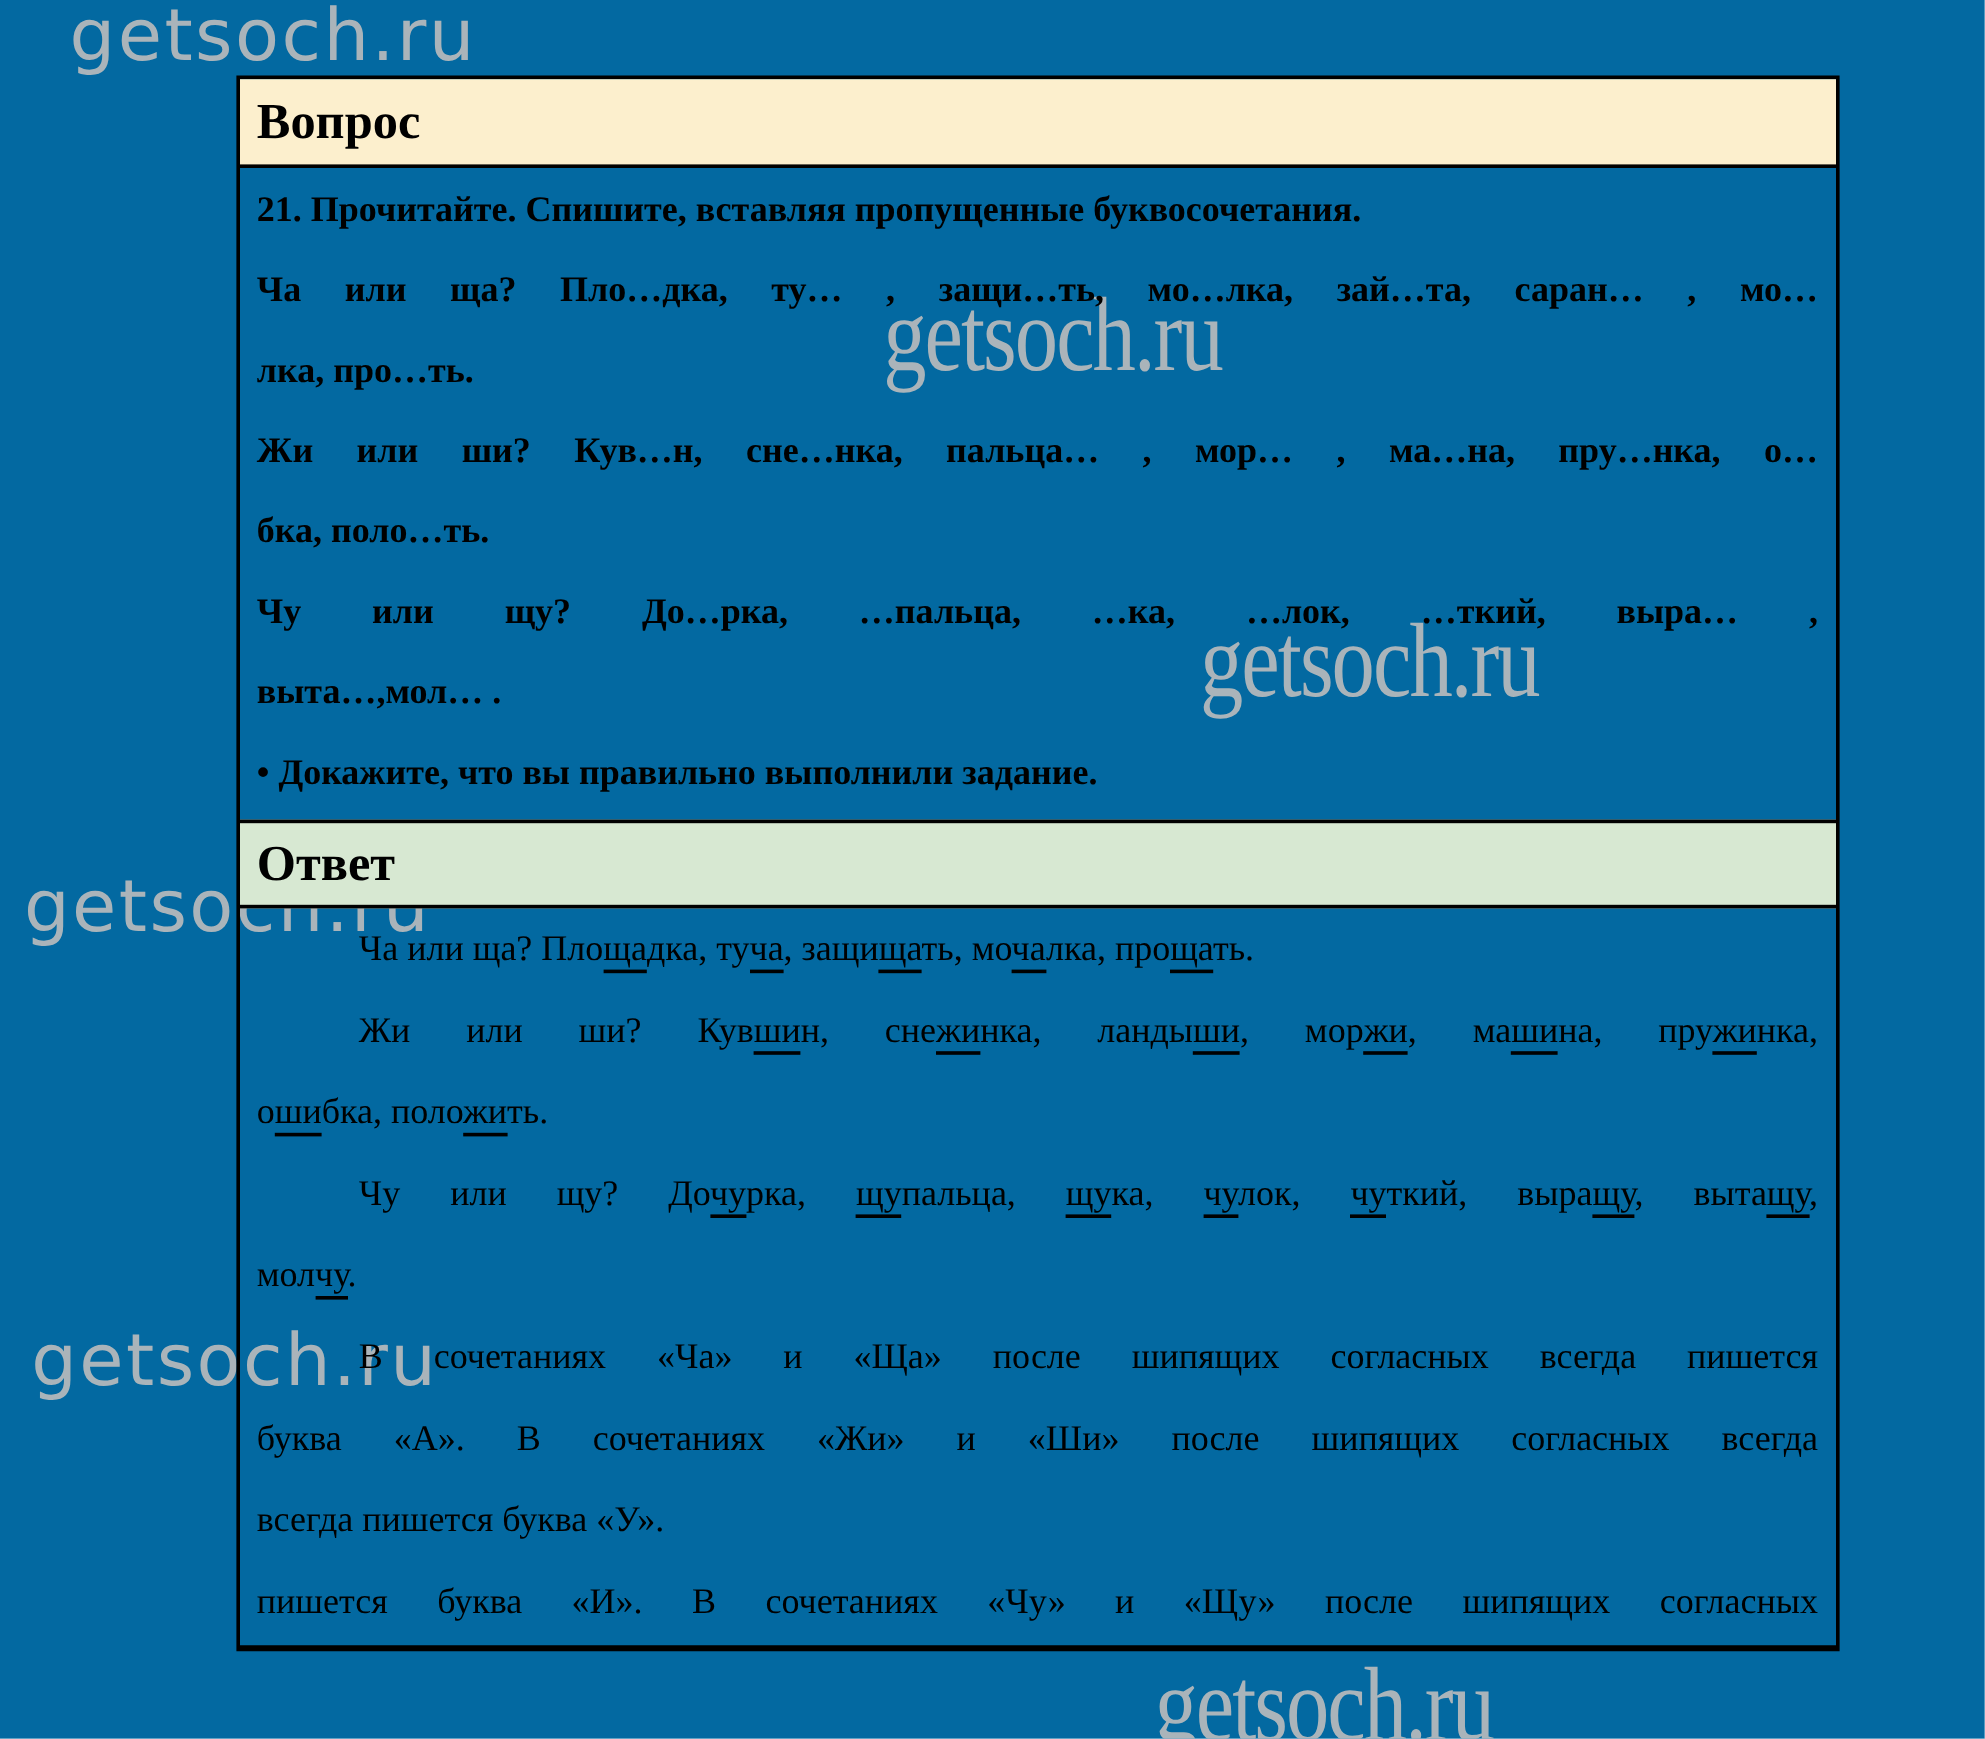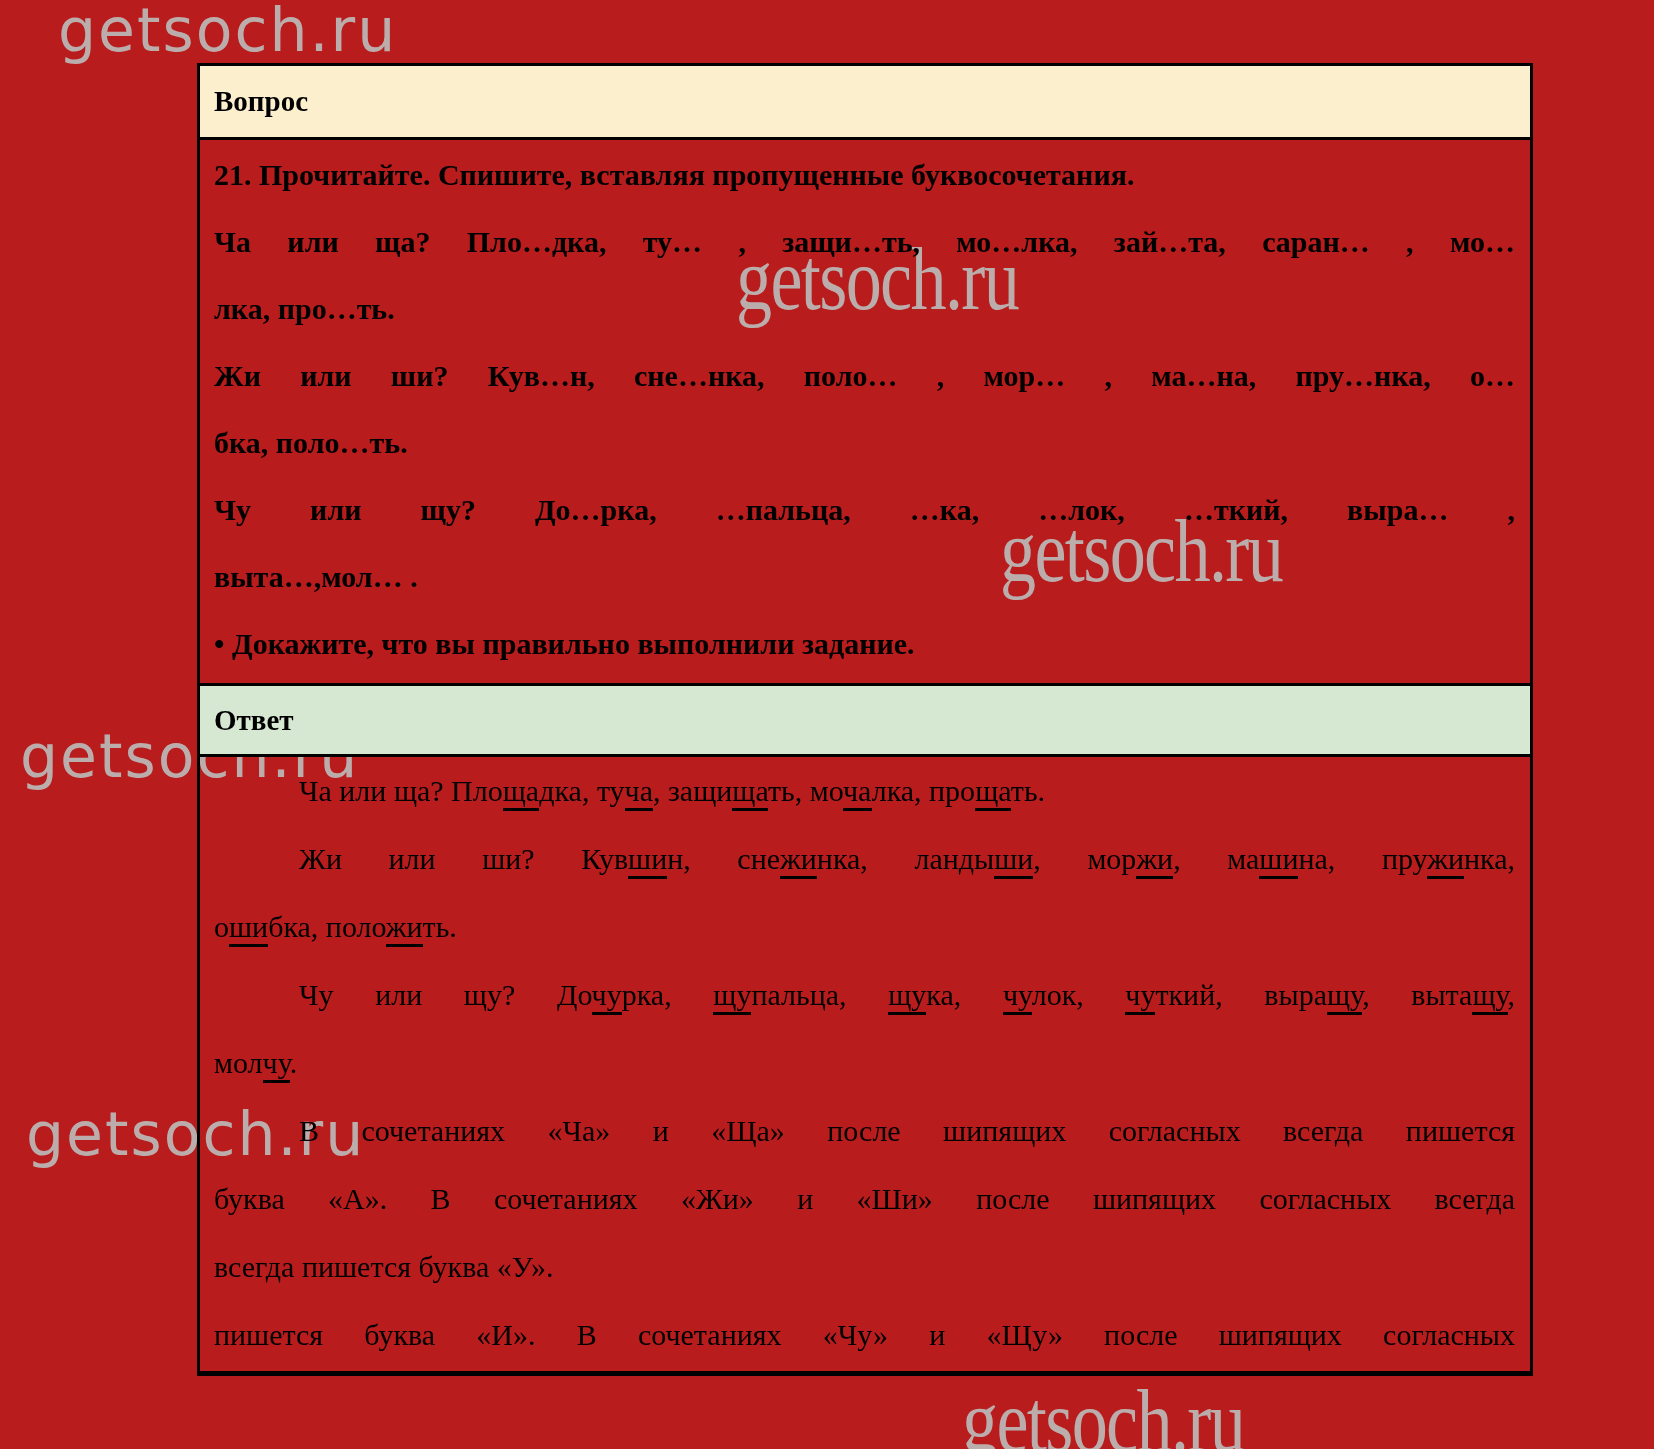"getsoch.ru" .page { background: #b91c1c -> #0369a1 }
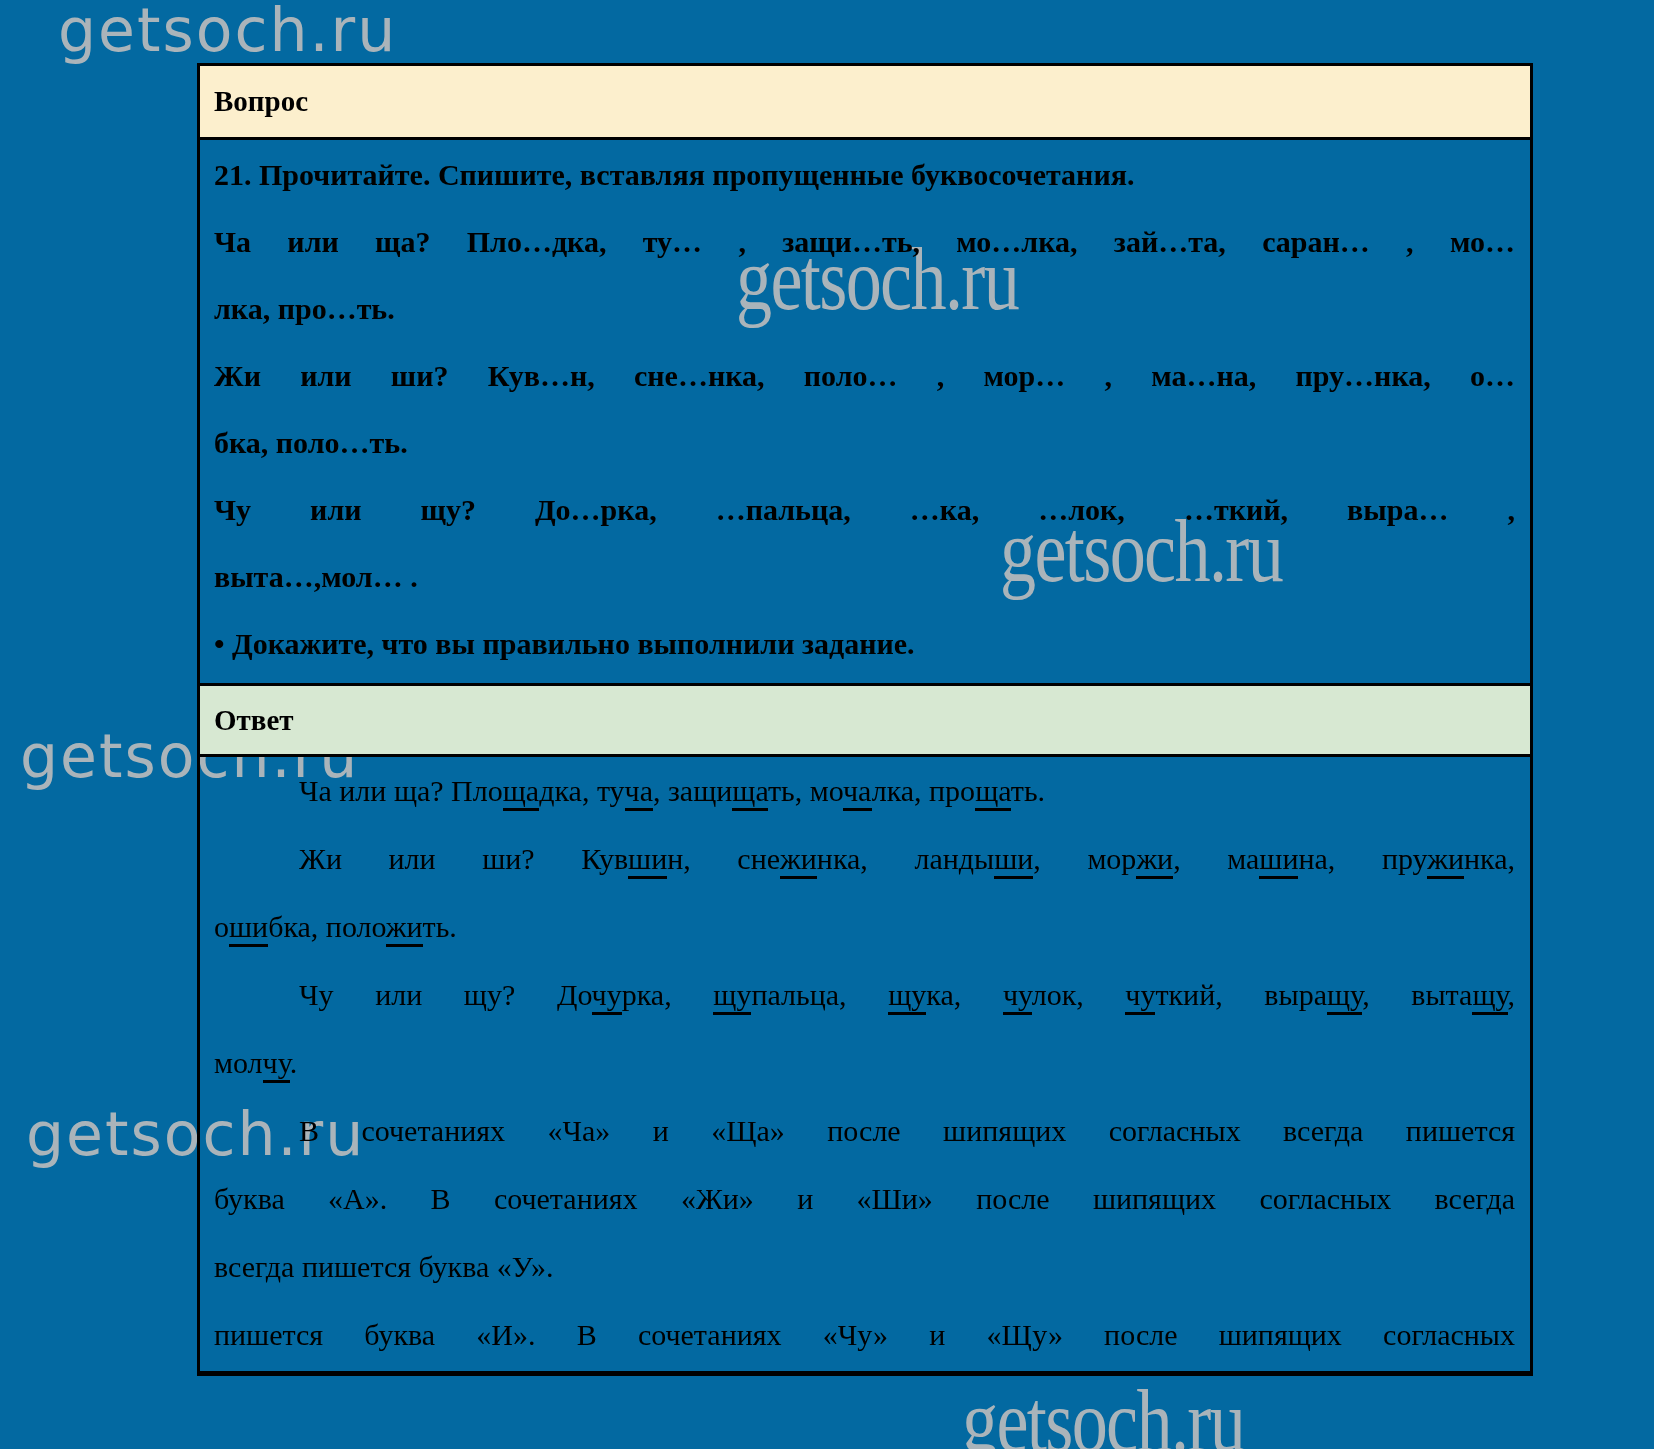"Вопрос" .hdr-row { font-size: 29px -> 42px }
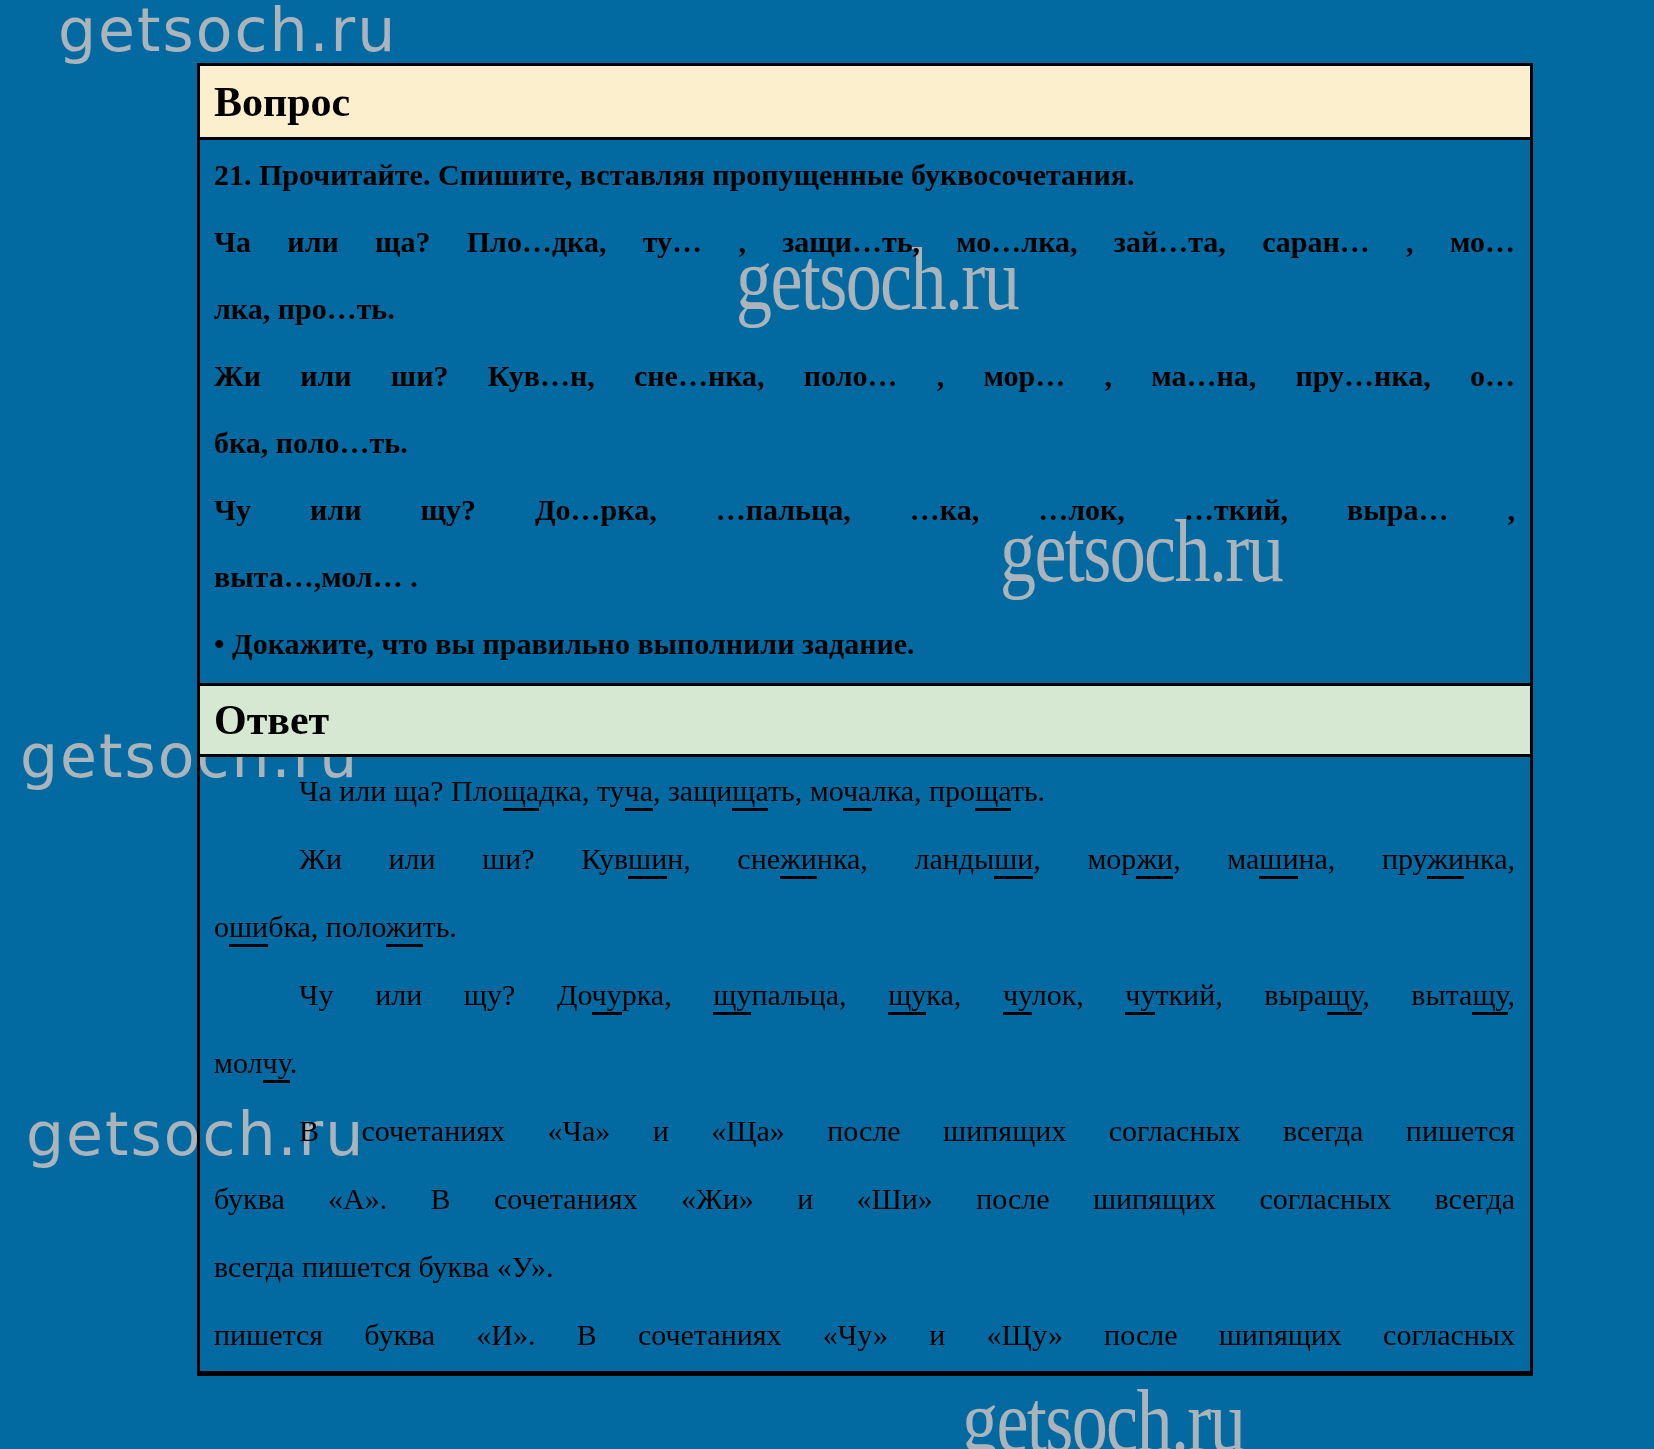"Жи или ши? Кув…н, сне…нка," div.qline { text: поло -> пальца }
